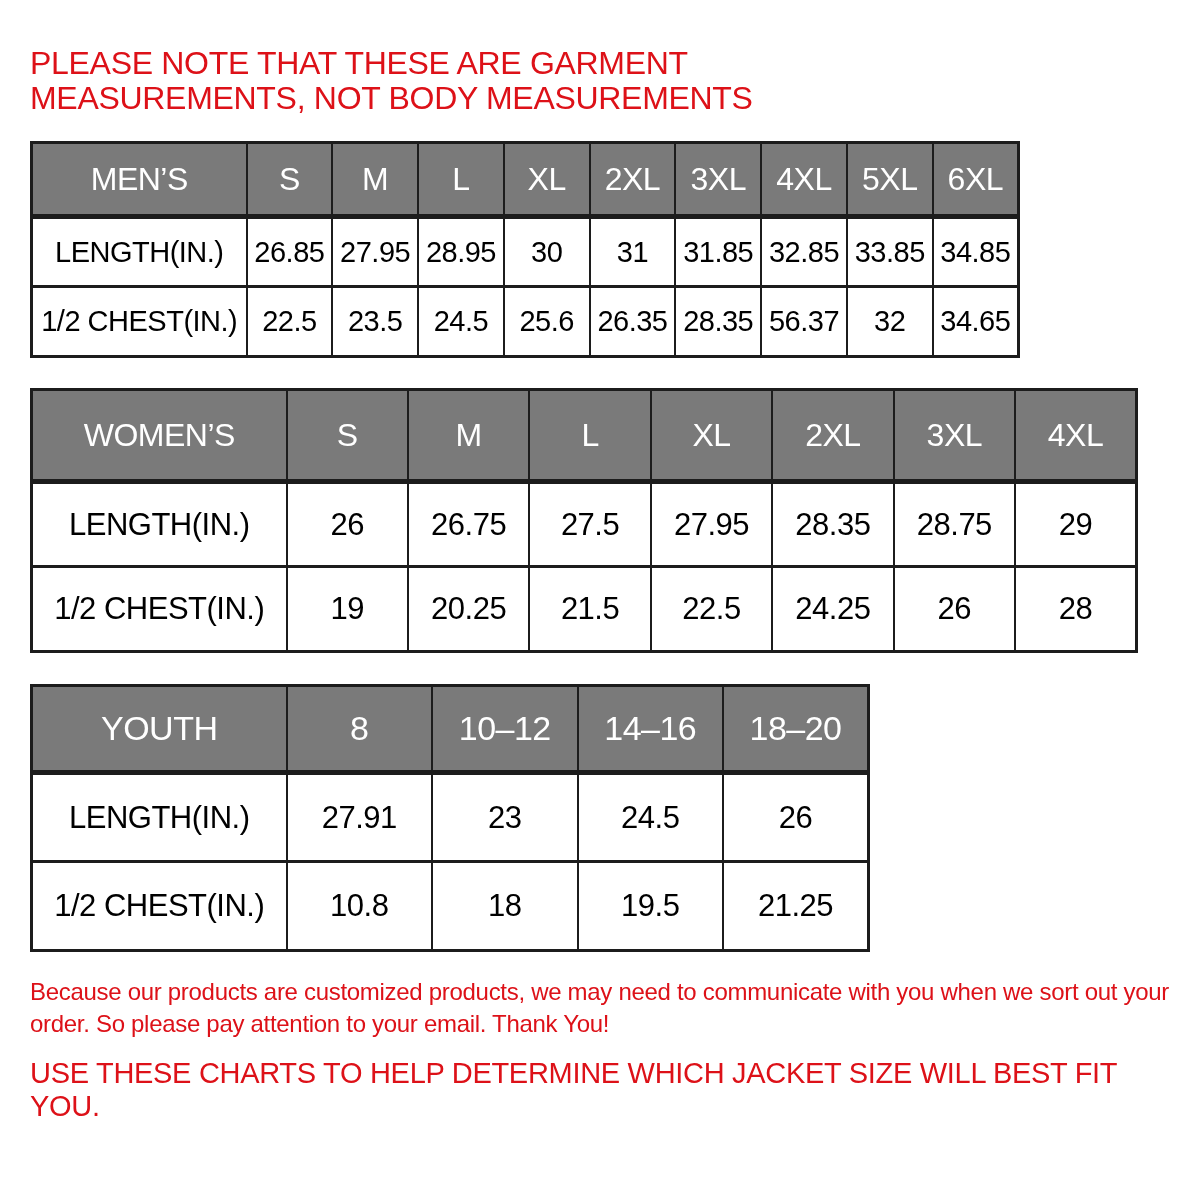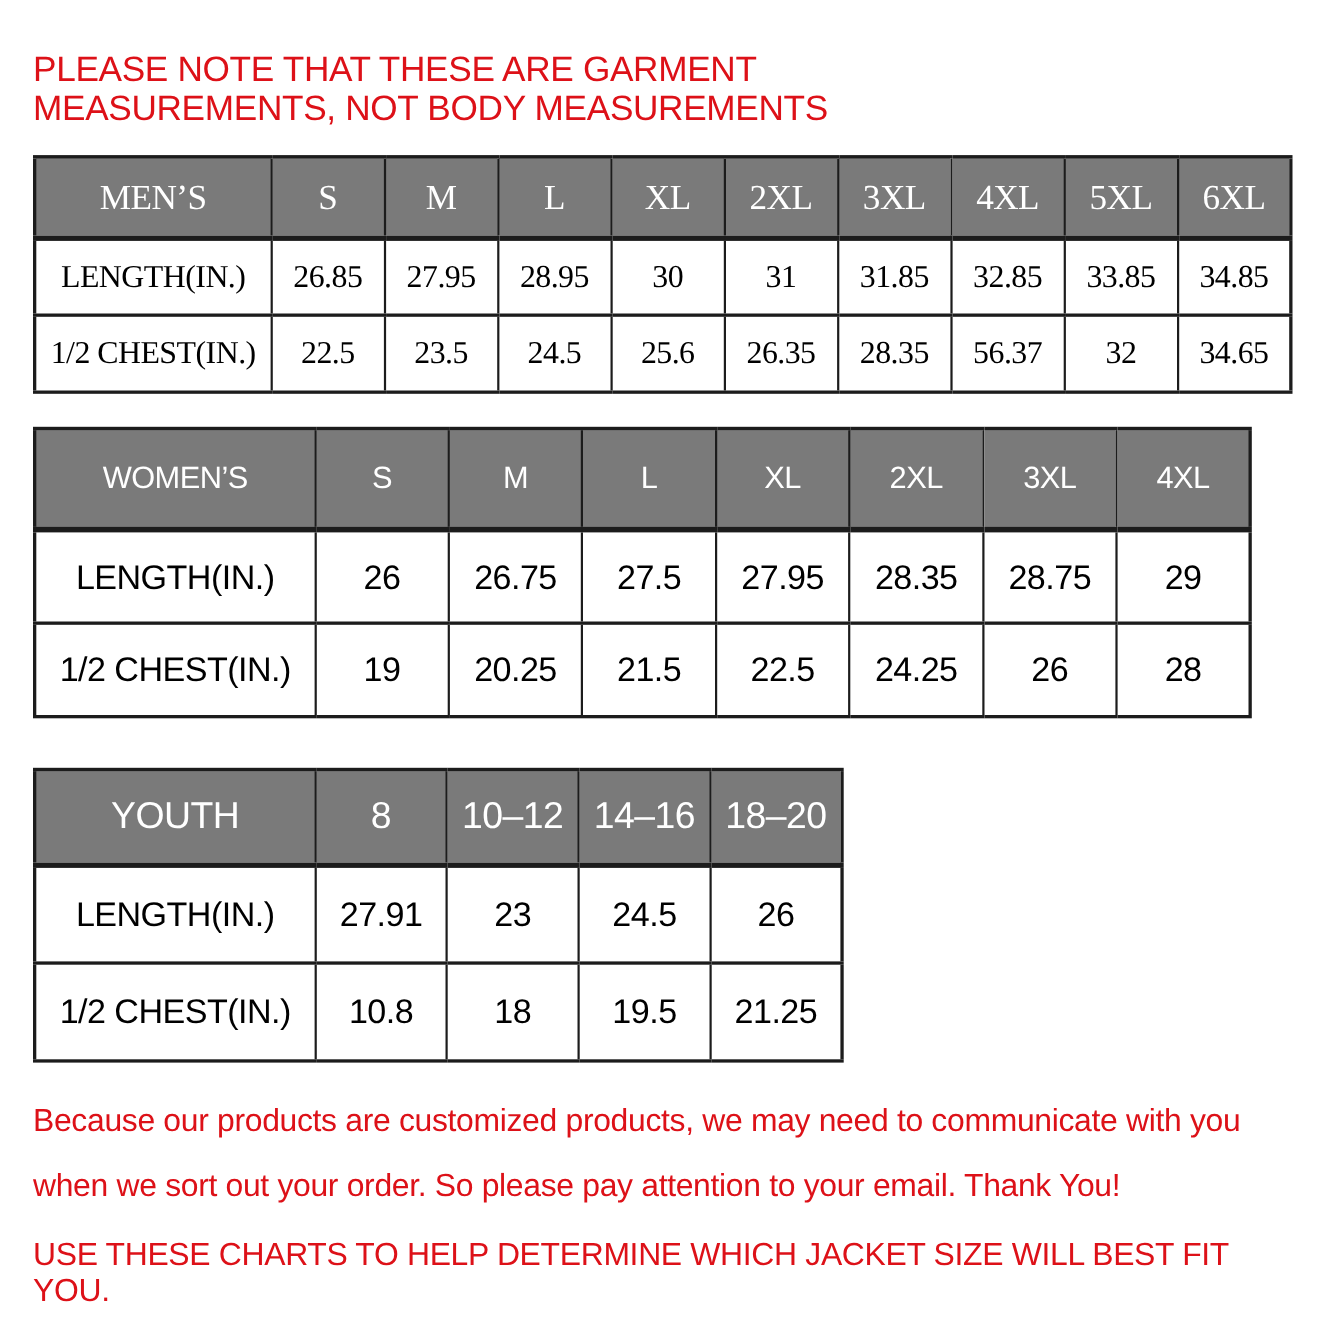"MEN’S" .mens { font-family: Liberation Serif, serif -> none; width: 1145px -> 990px }
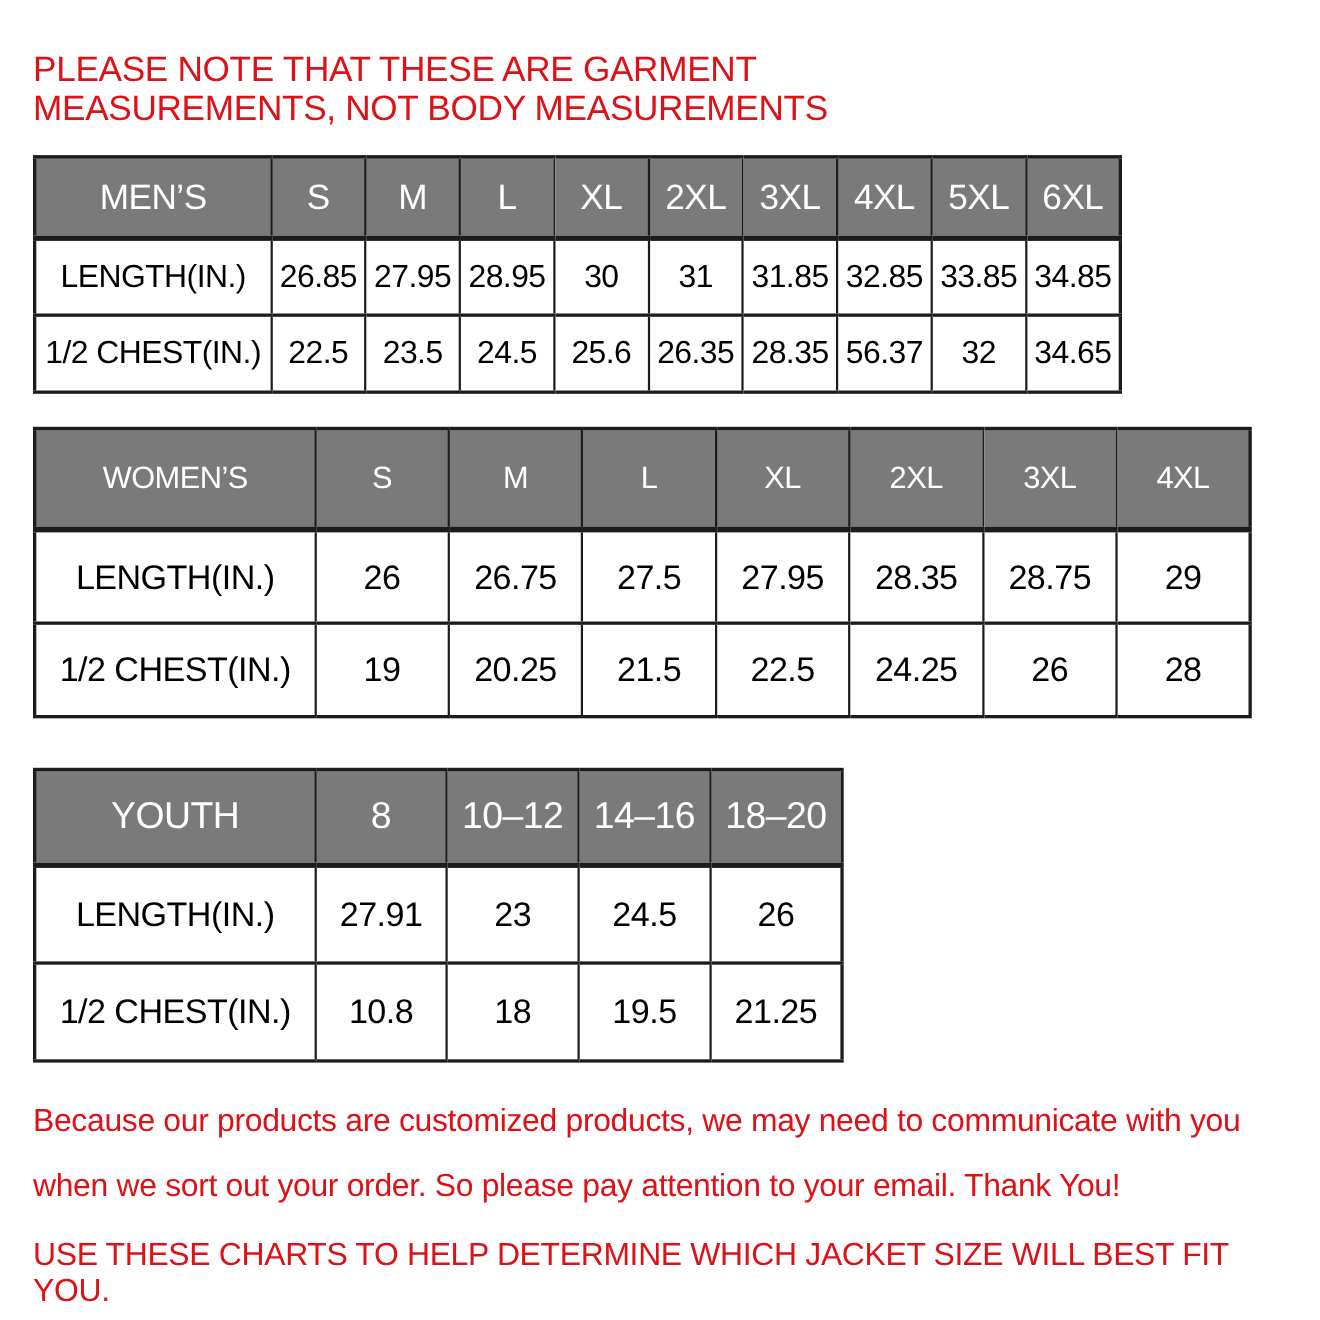"WOMEN’S" .womens th { font-size: 28px -> 32px }
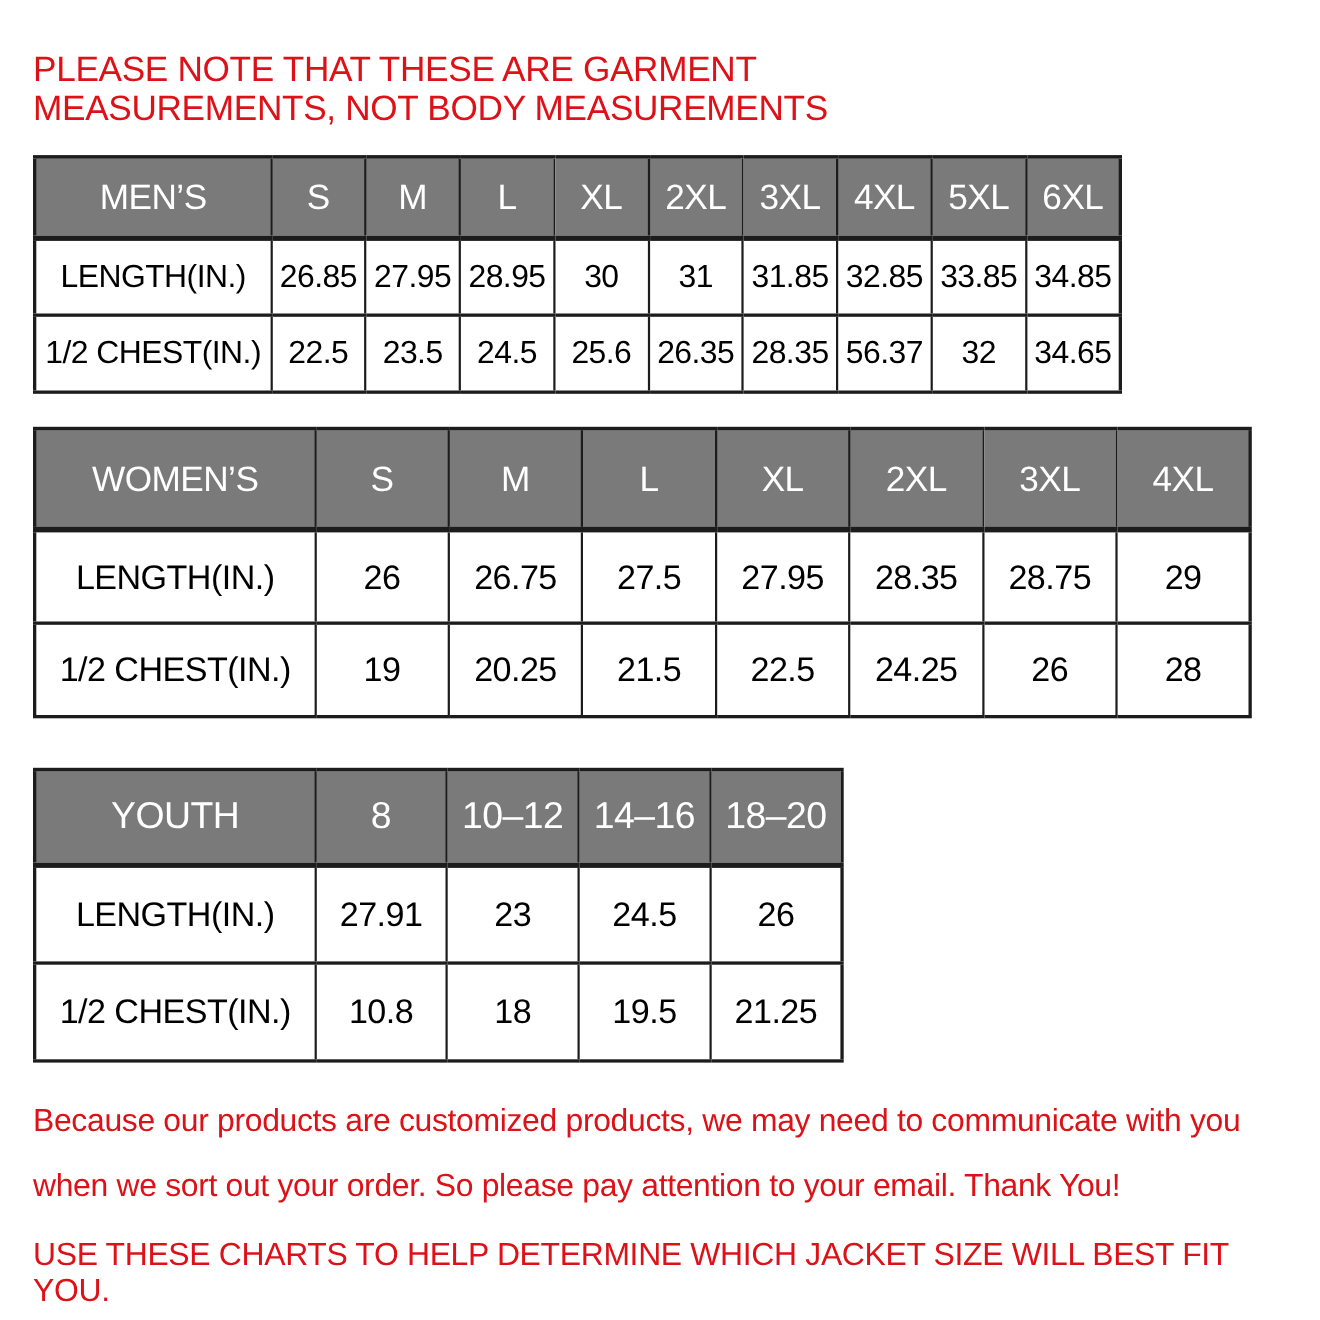"YOUTH" .youth { margin-top: 45px -> 31px; width: 737px -> 840px }
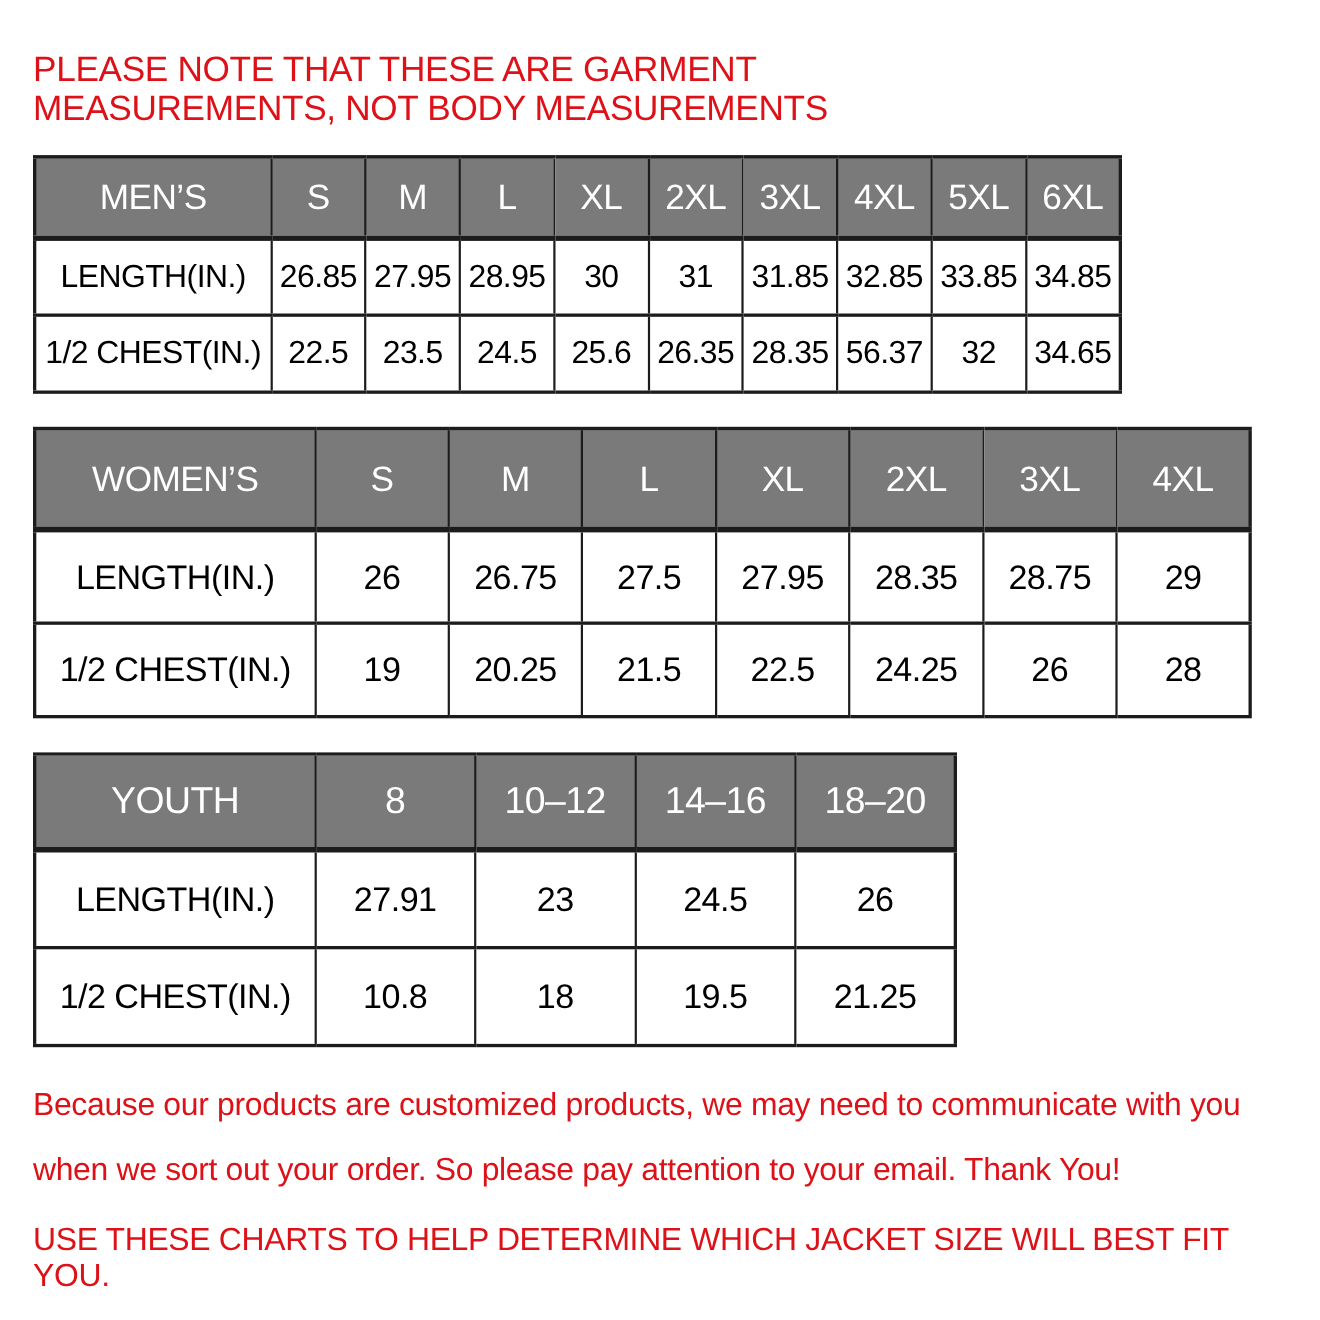"Because our products are customized" .footer-para { font-size: 29px -> 24px; line-height: 59px -> 32px }
